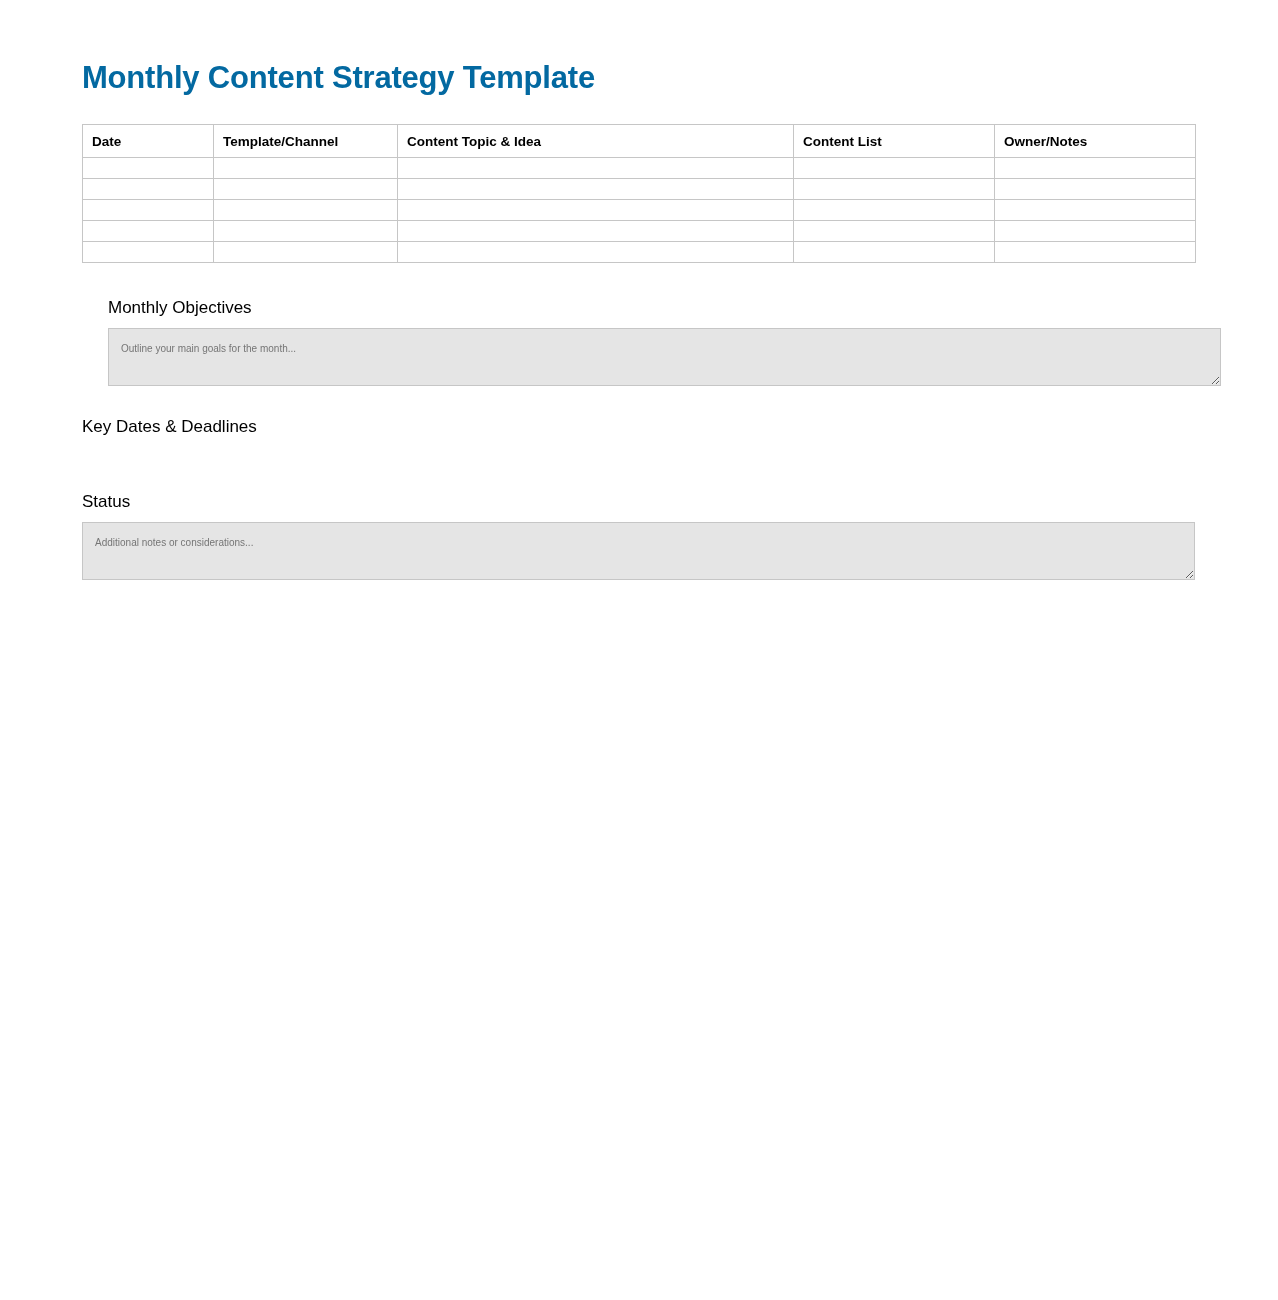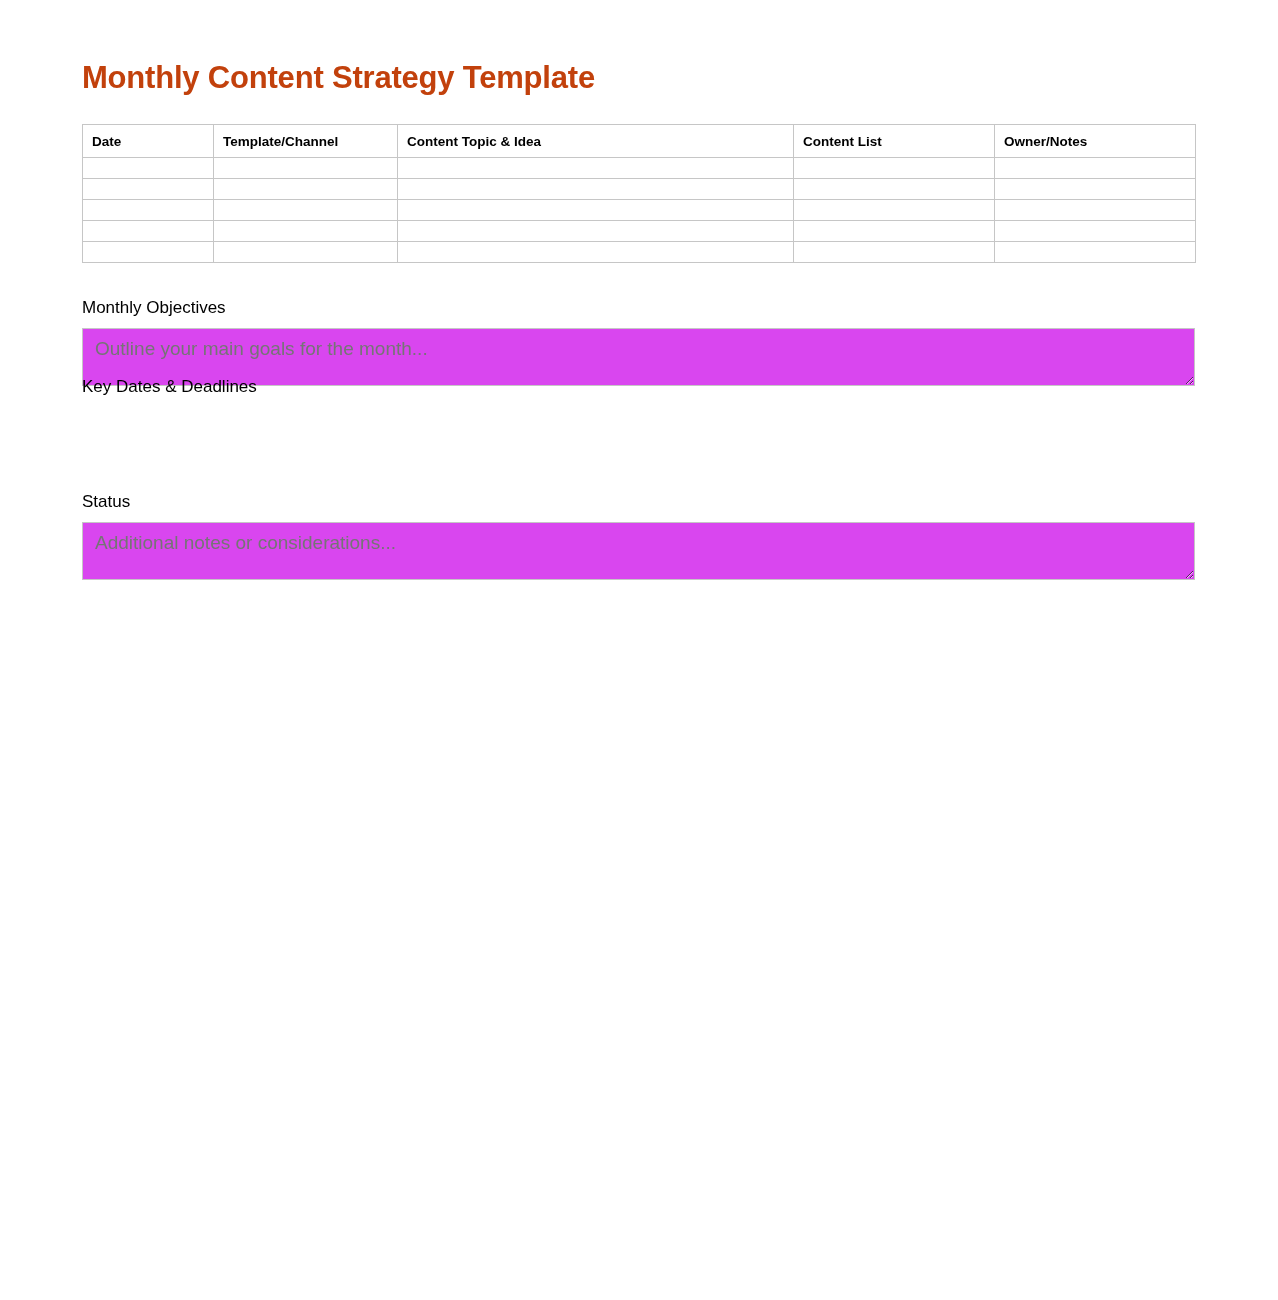"Monthly Content Strategy Template" .page-title { color: #c2410c -> #0369a1 }
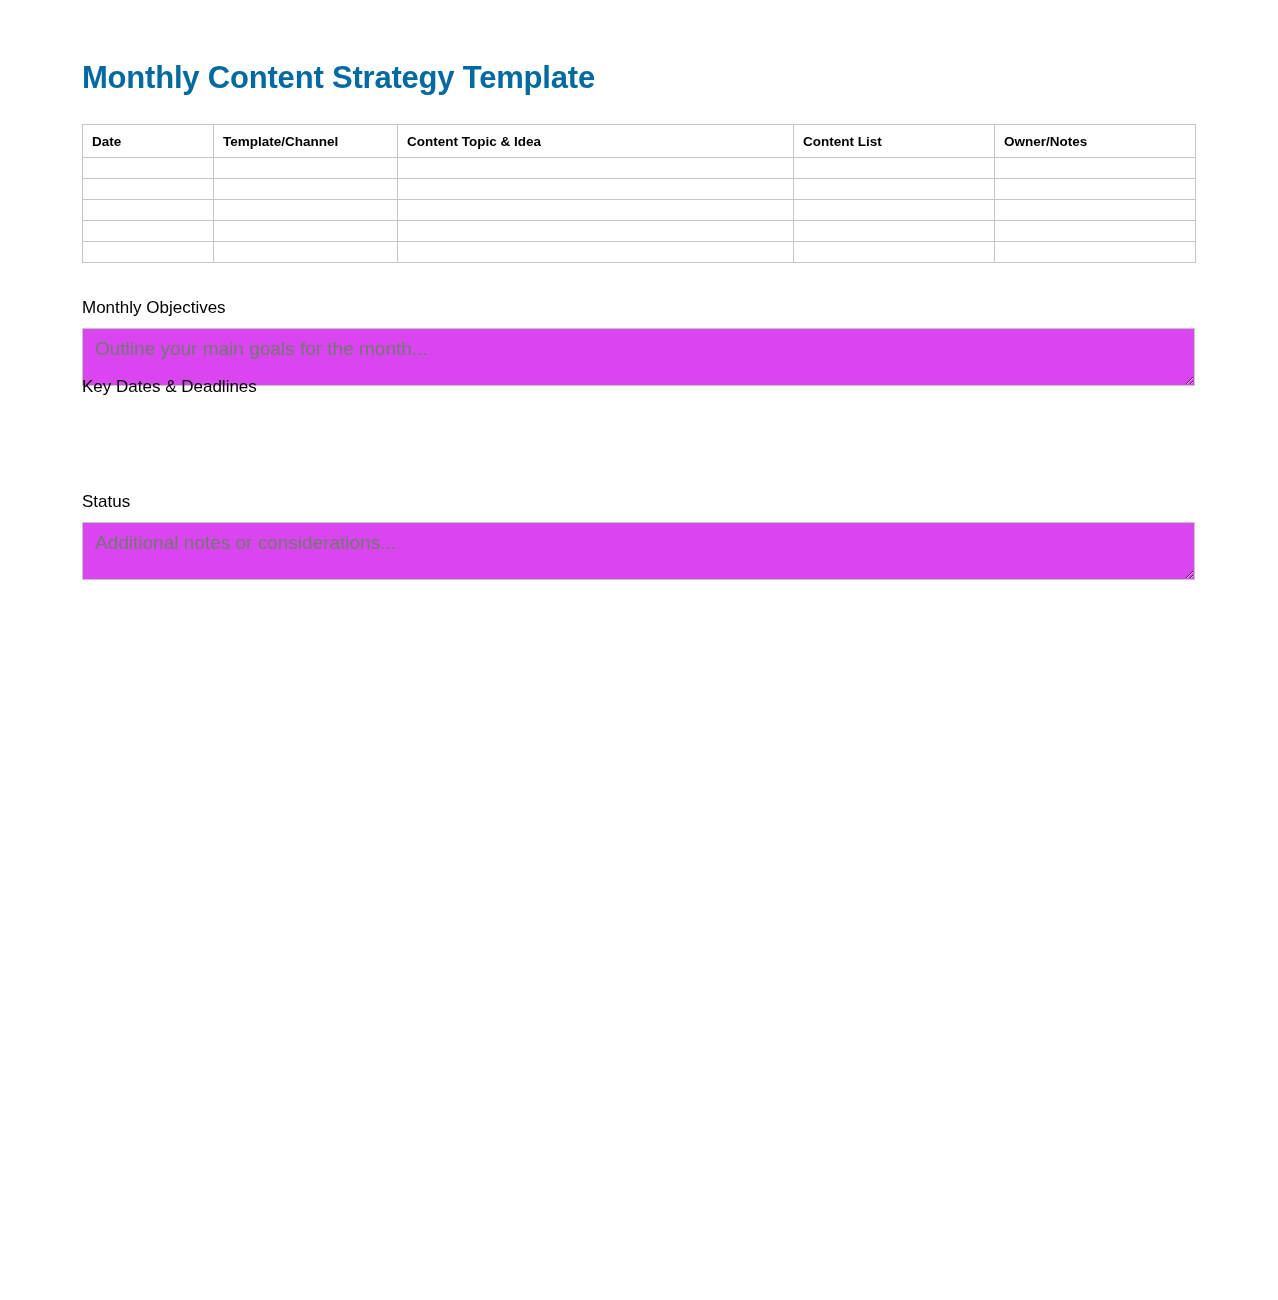"Monthly Objectives" .section-objectives { margin-left: none -> 26px }
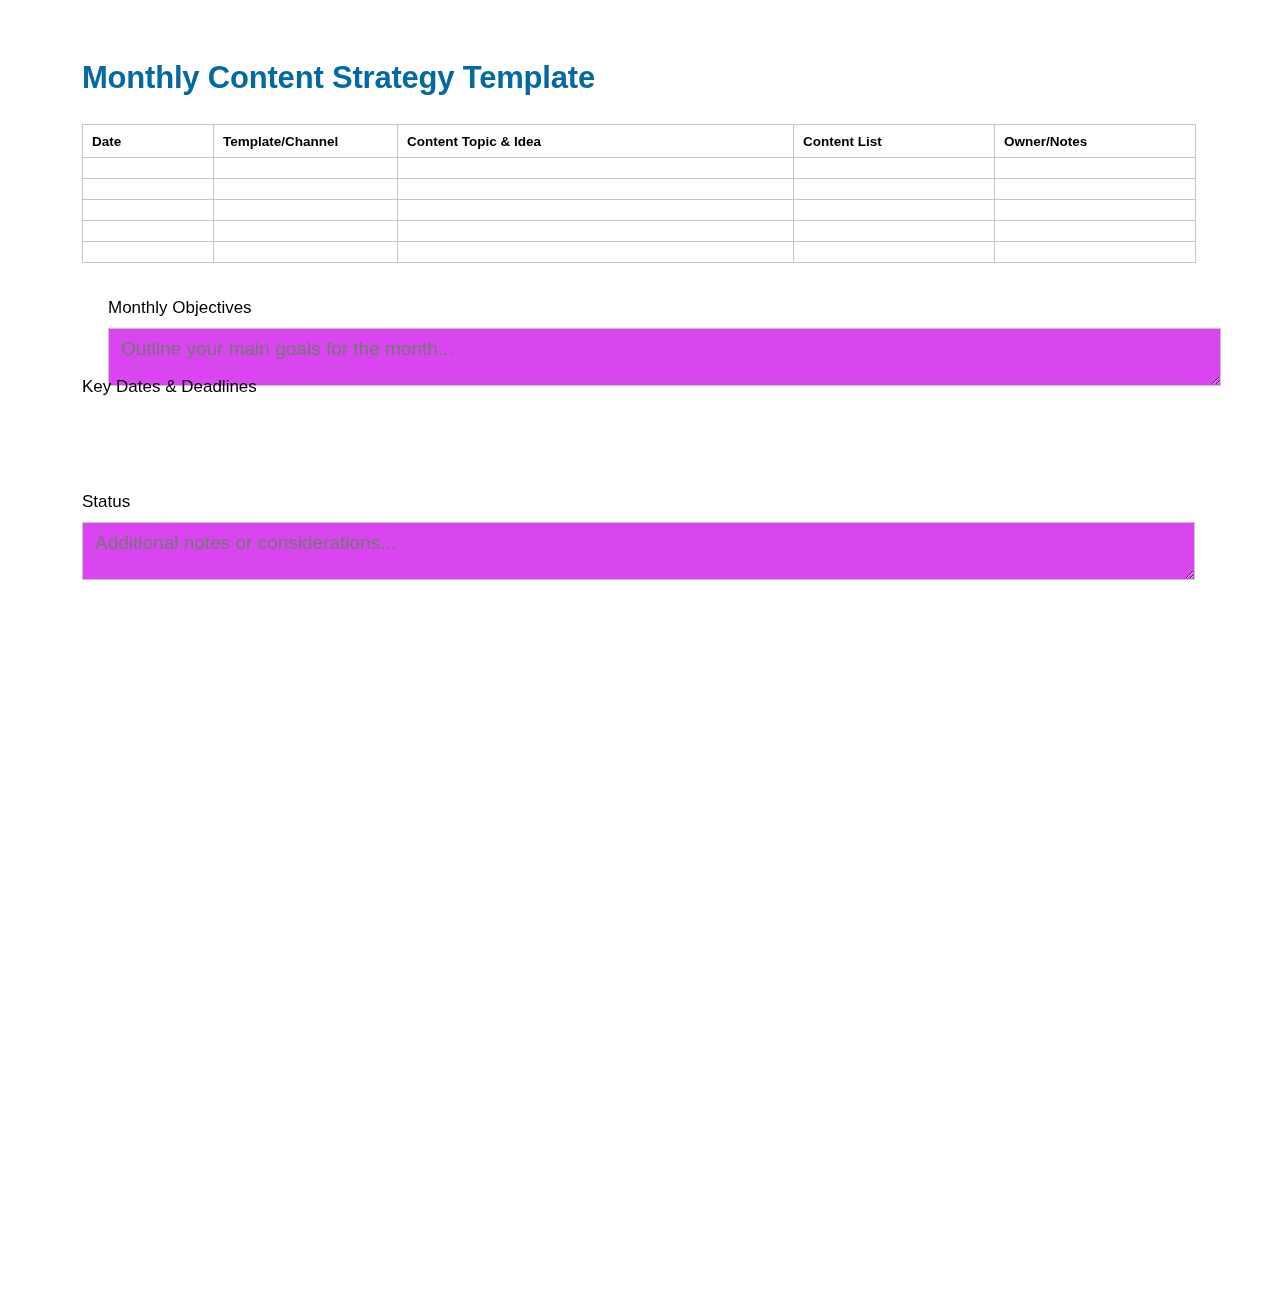"Outline your main goals for" .field-textarea { background: #d946ef -> #e5e5e5; font-size: 19px -> 10px }
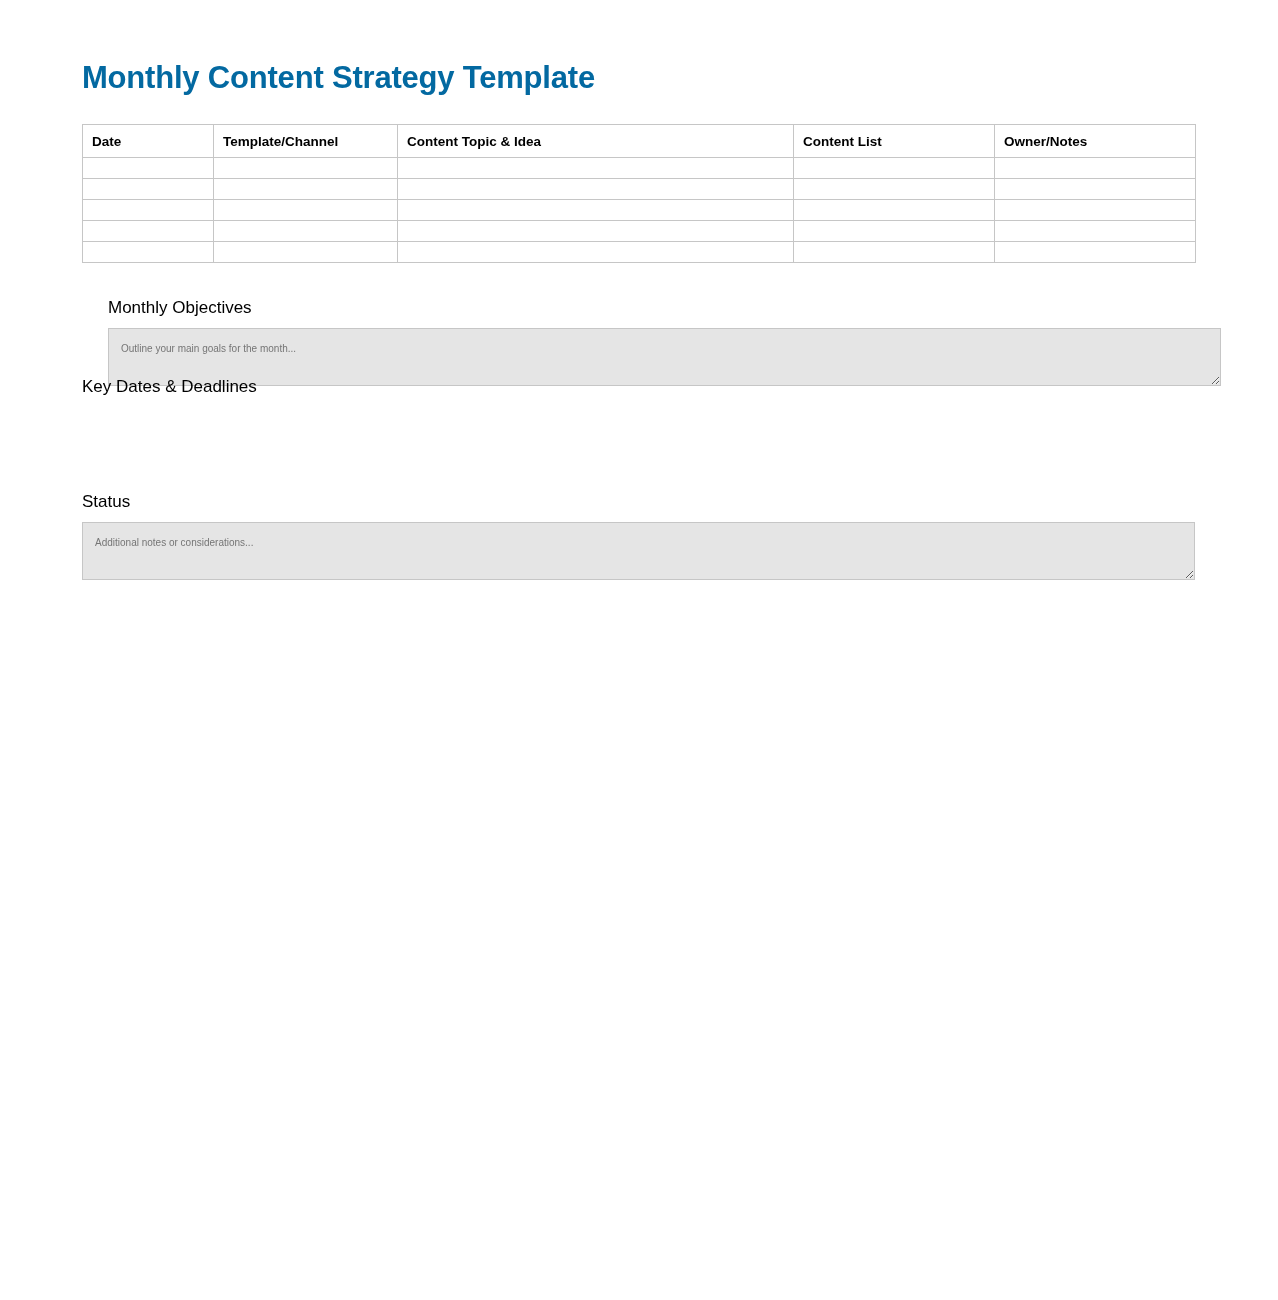"Key Dates & Deadlines" .section-keydates { top: 376px -> 416px }
